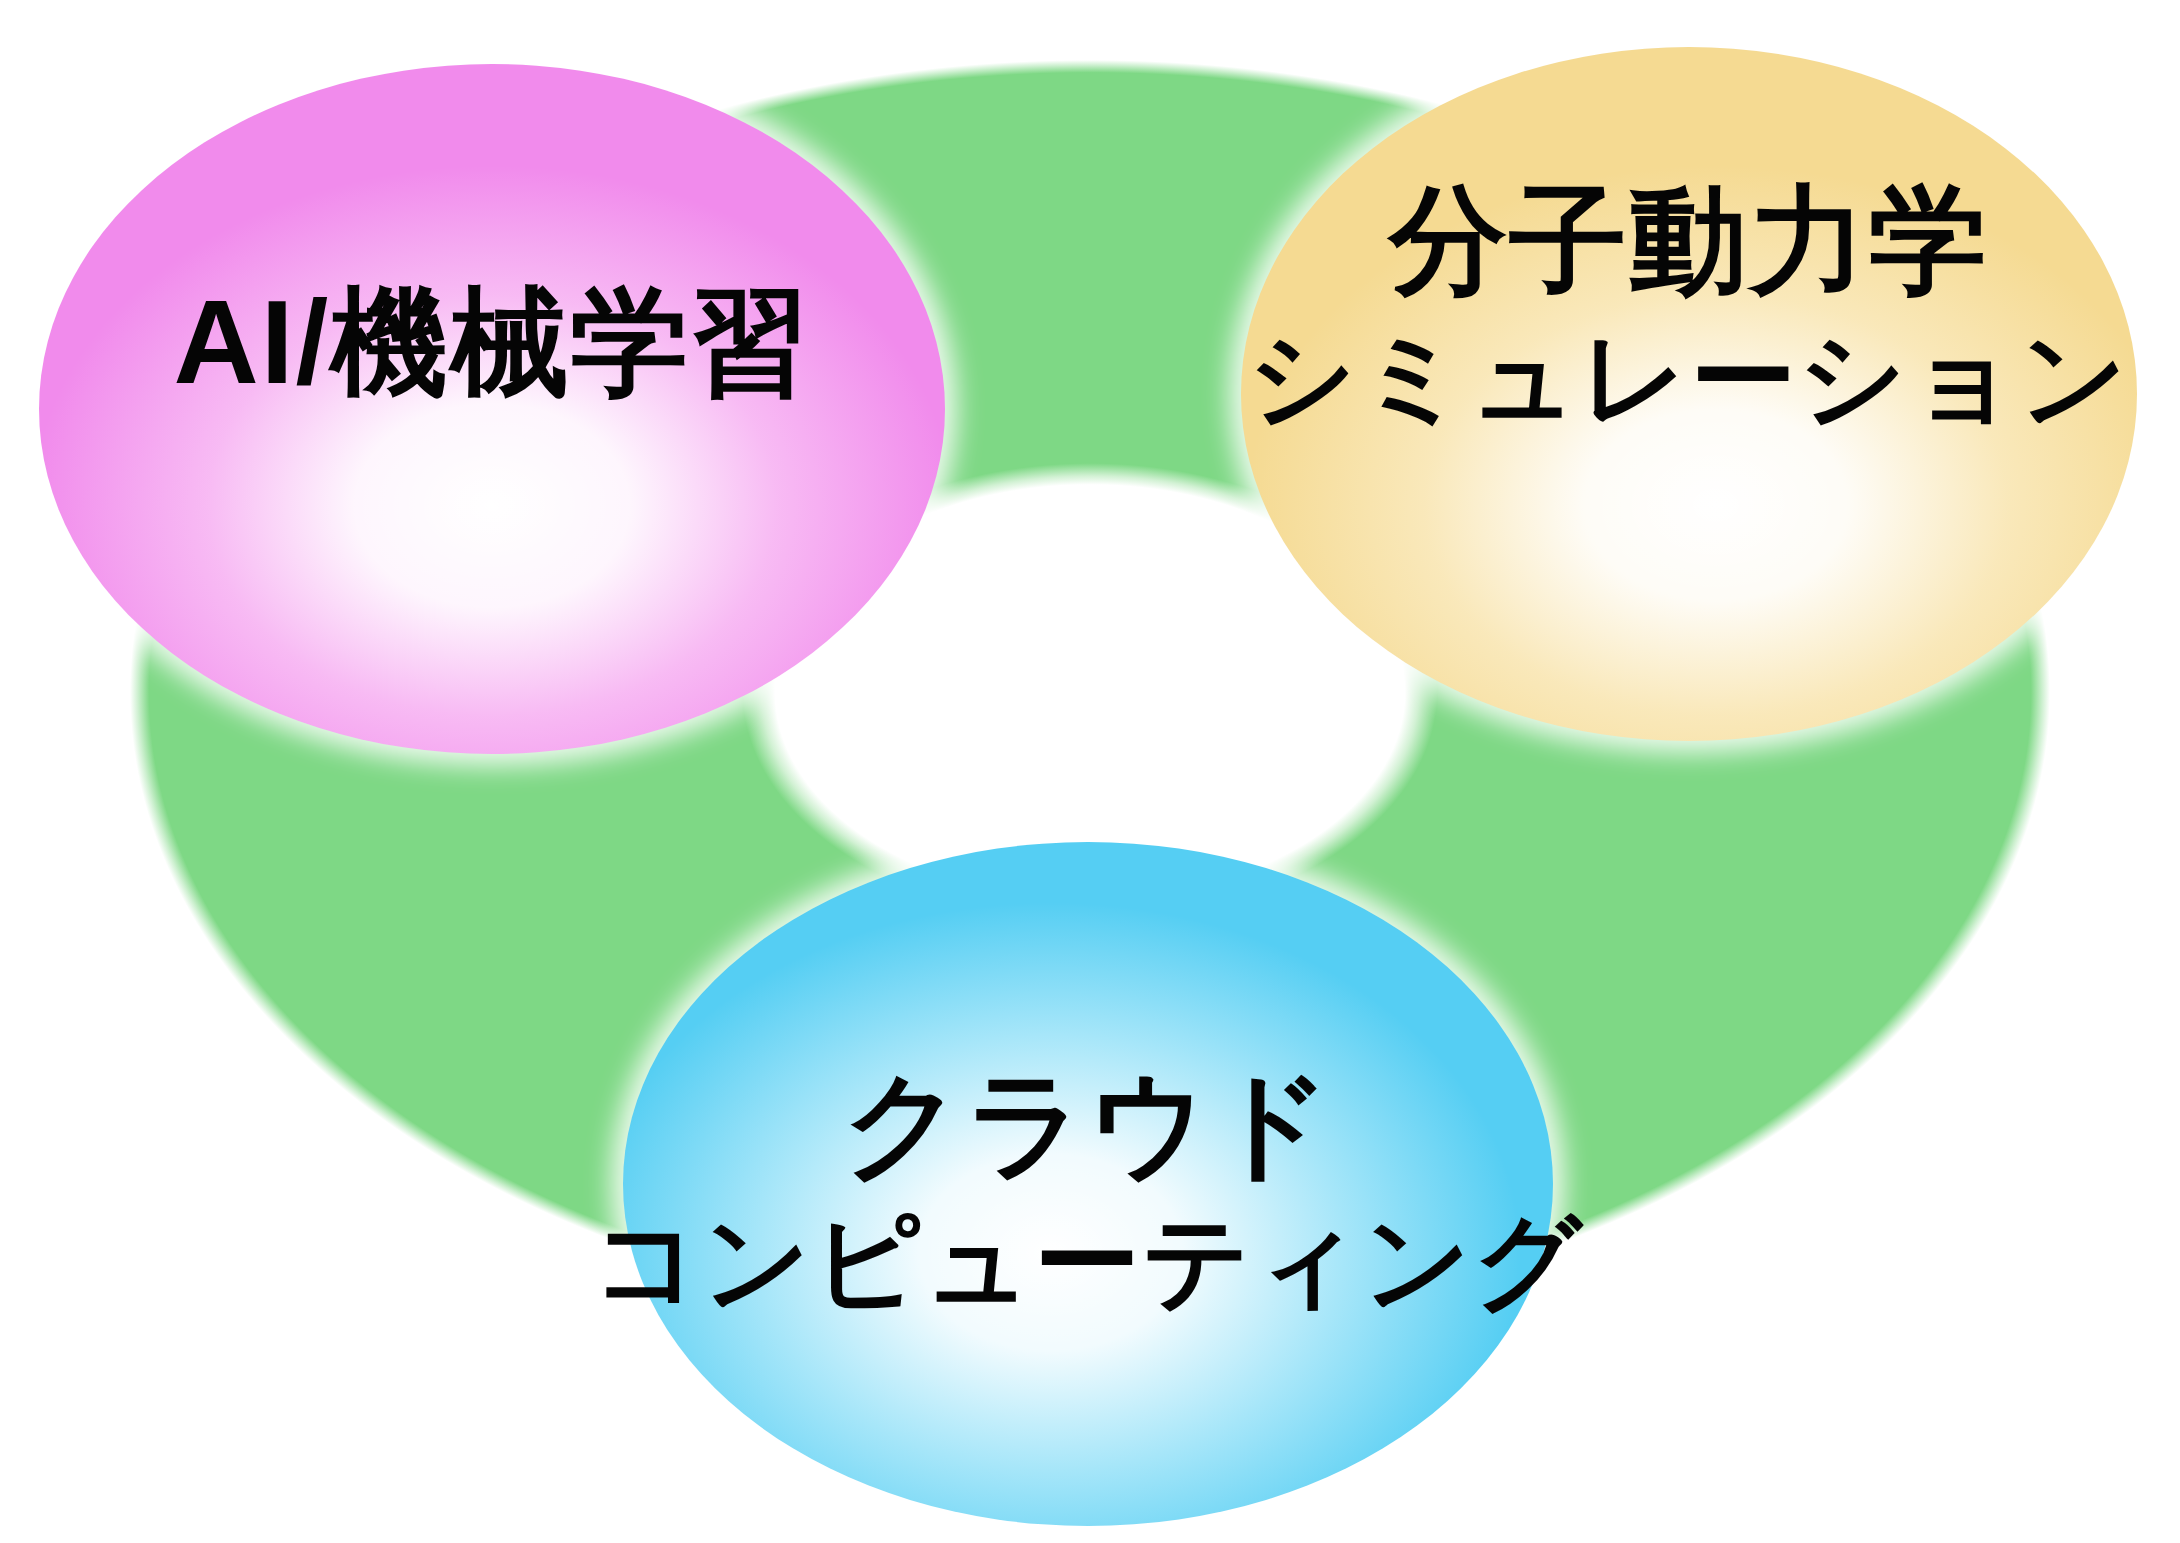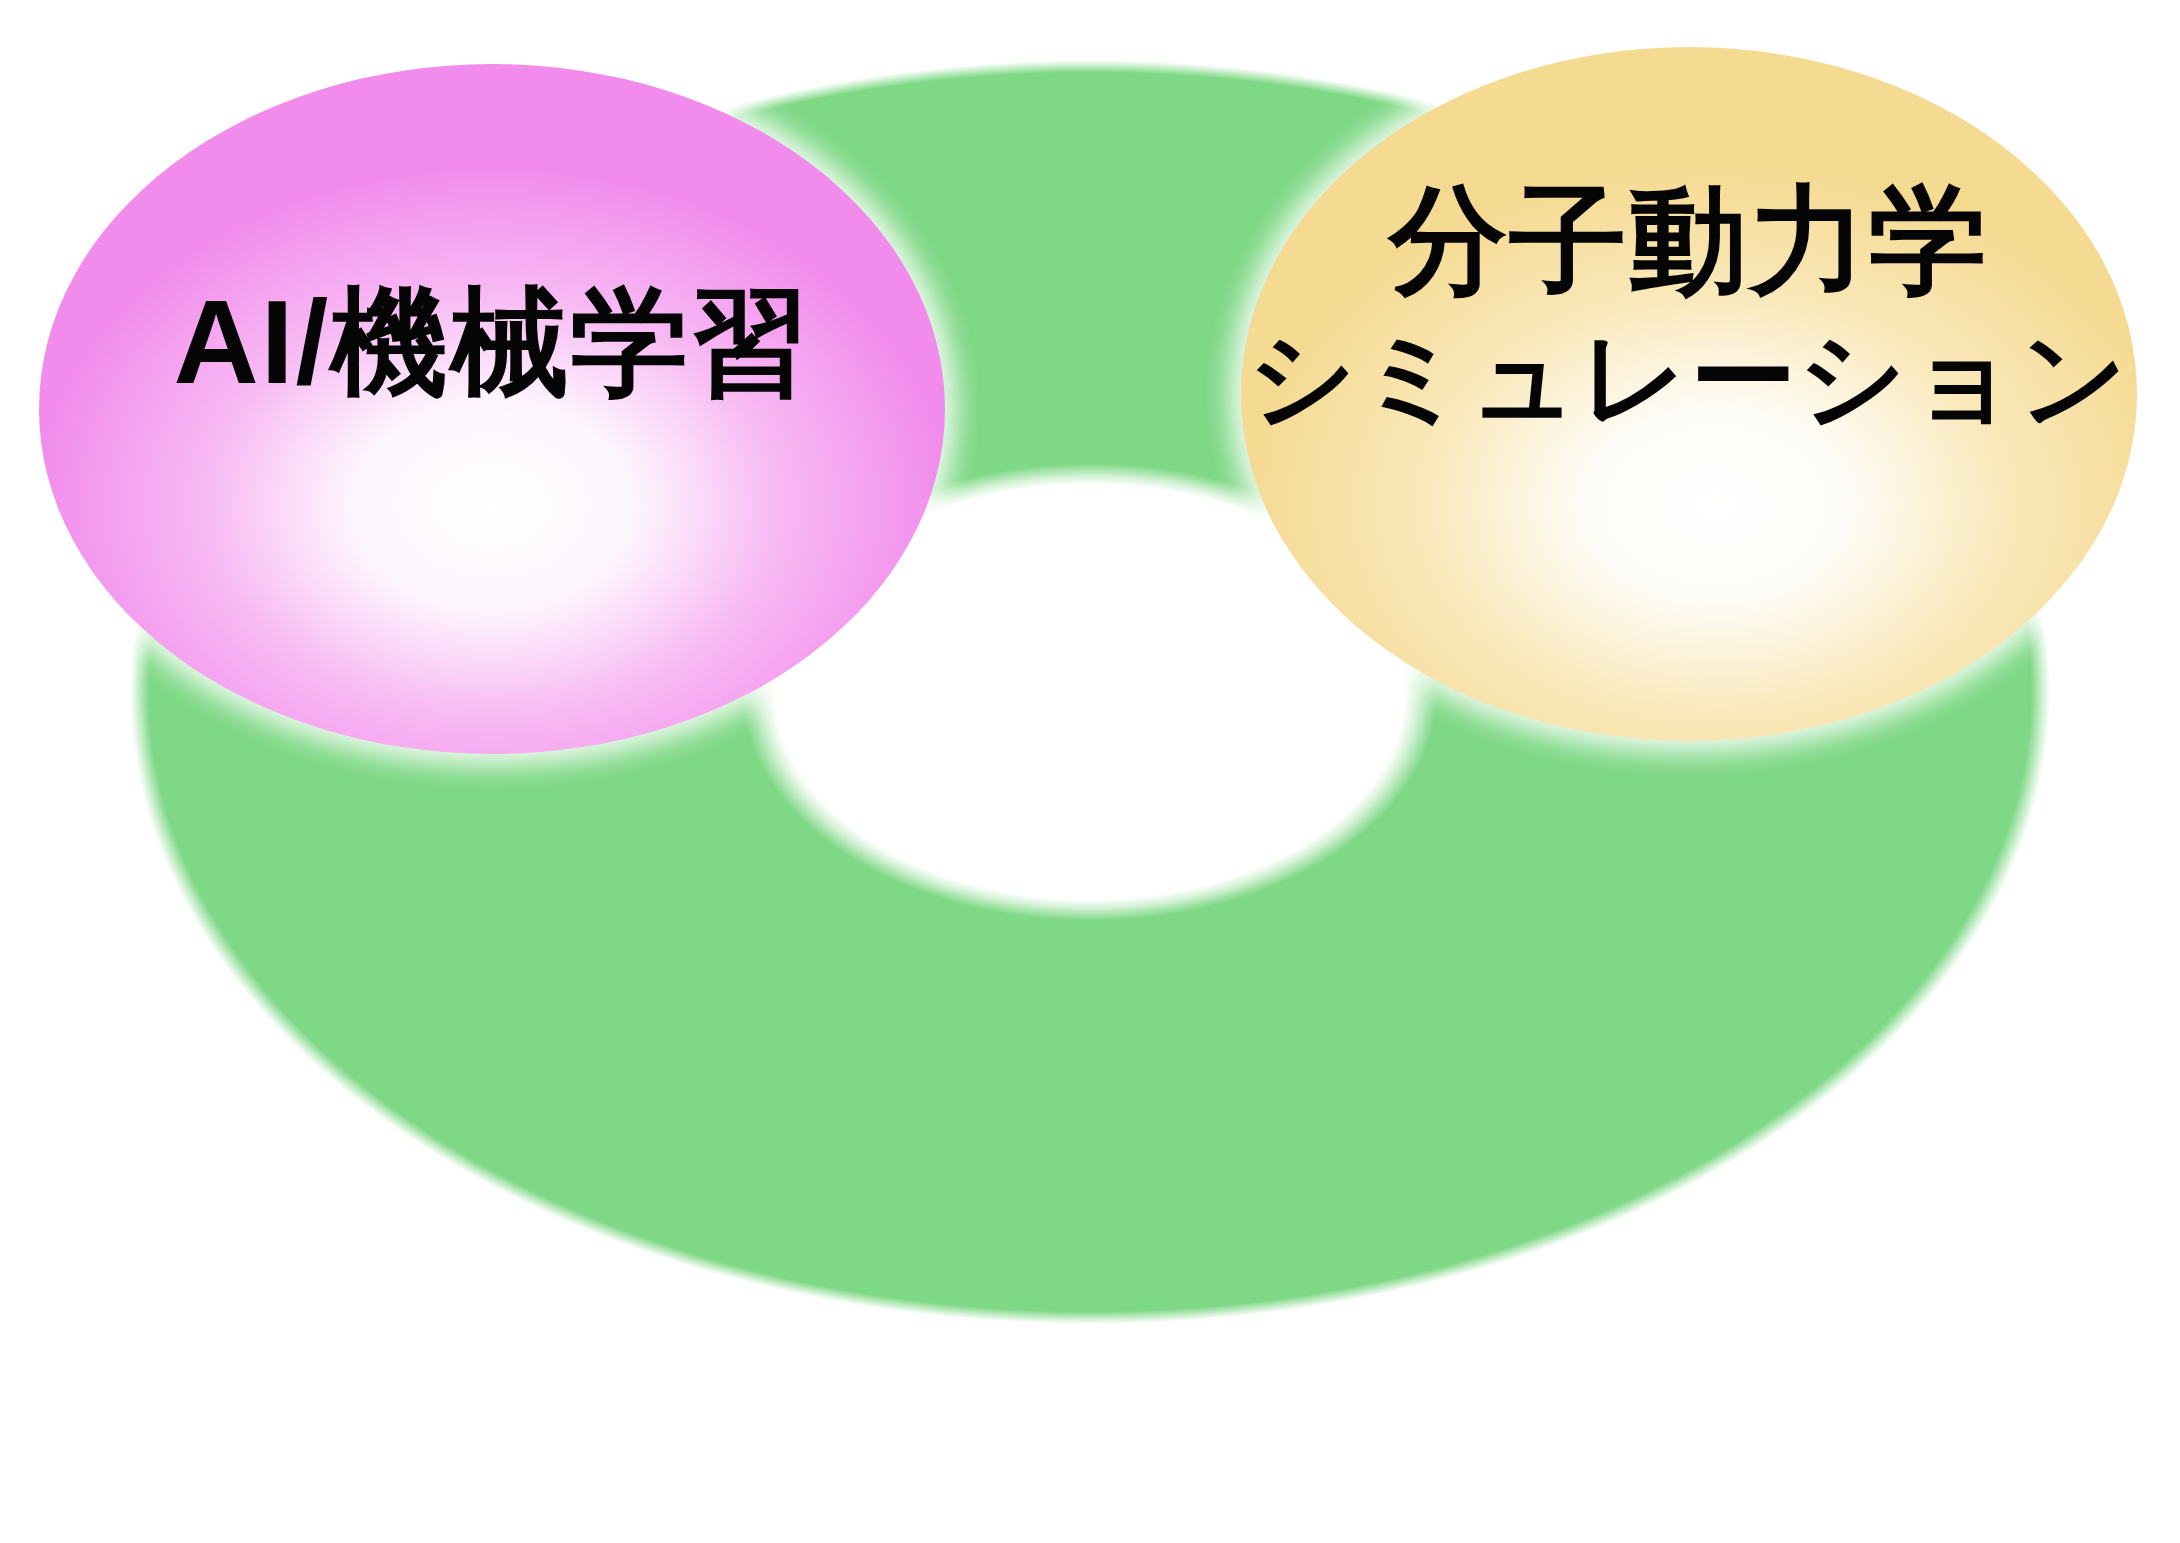"クラウド" div.bubble { html: none -> <div> <div> <div>クラウド</div> <div>コンピューティング</div> </div> </div> }
